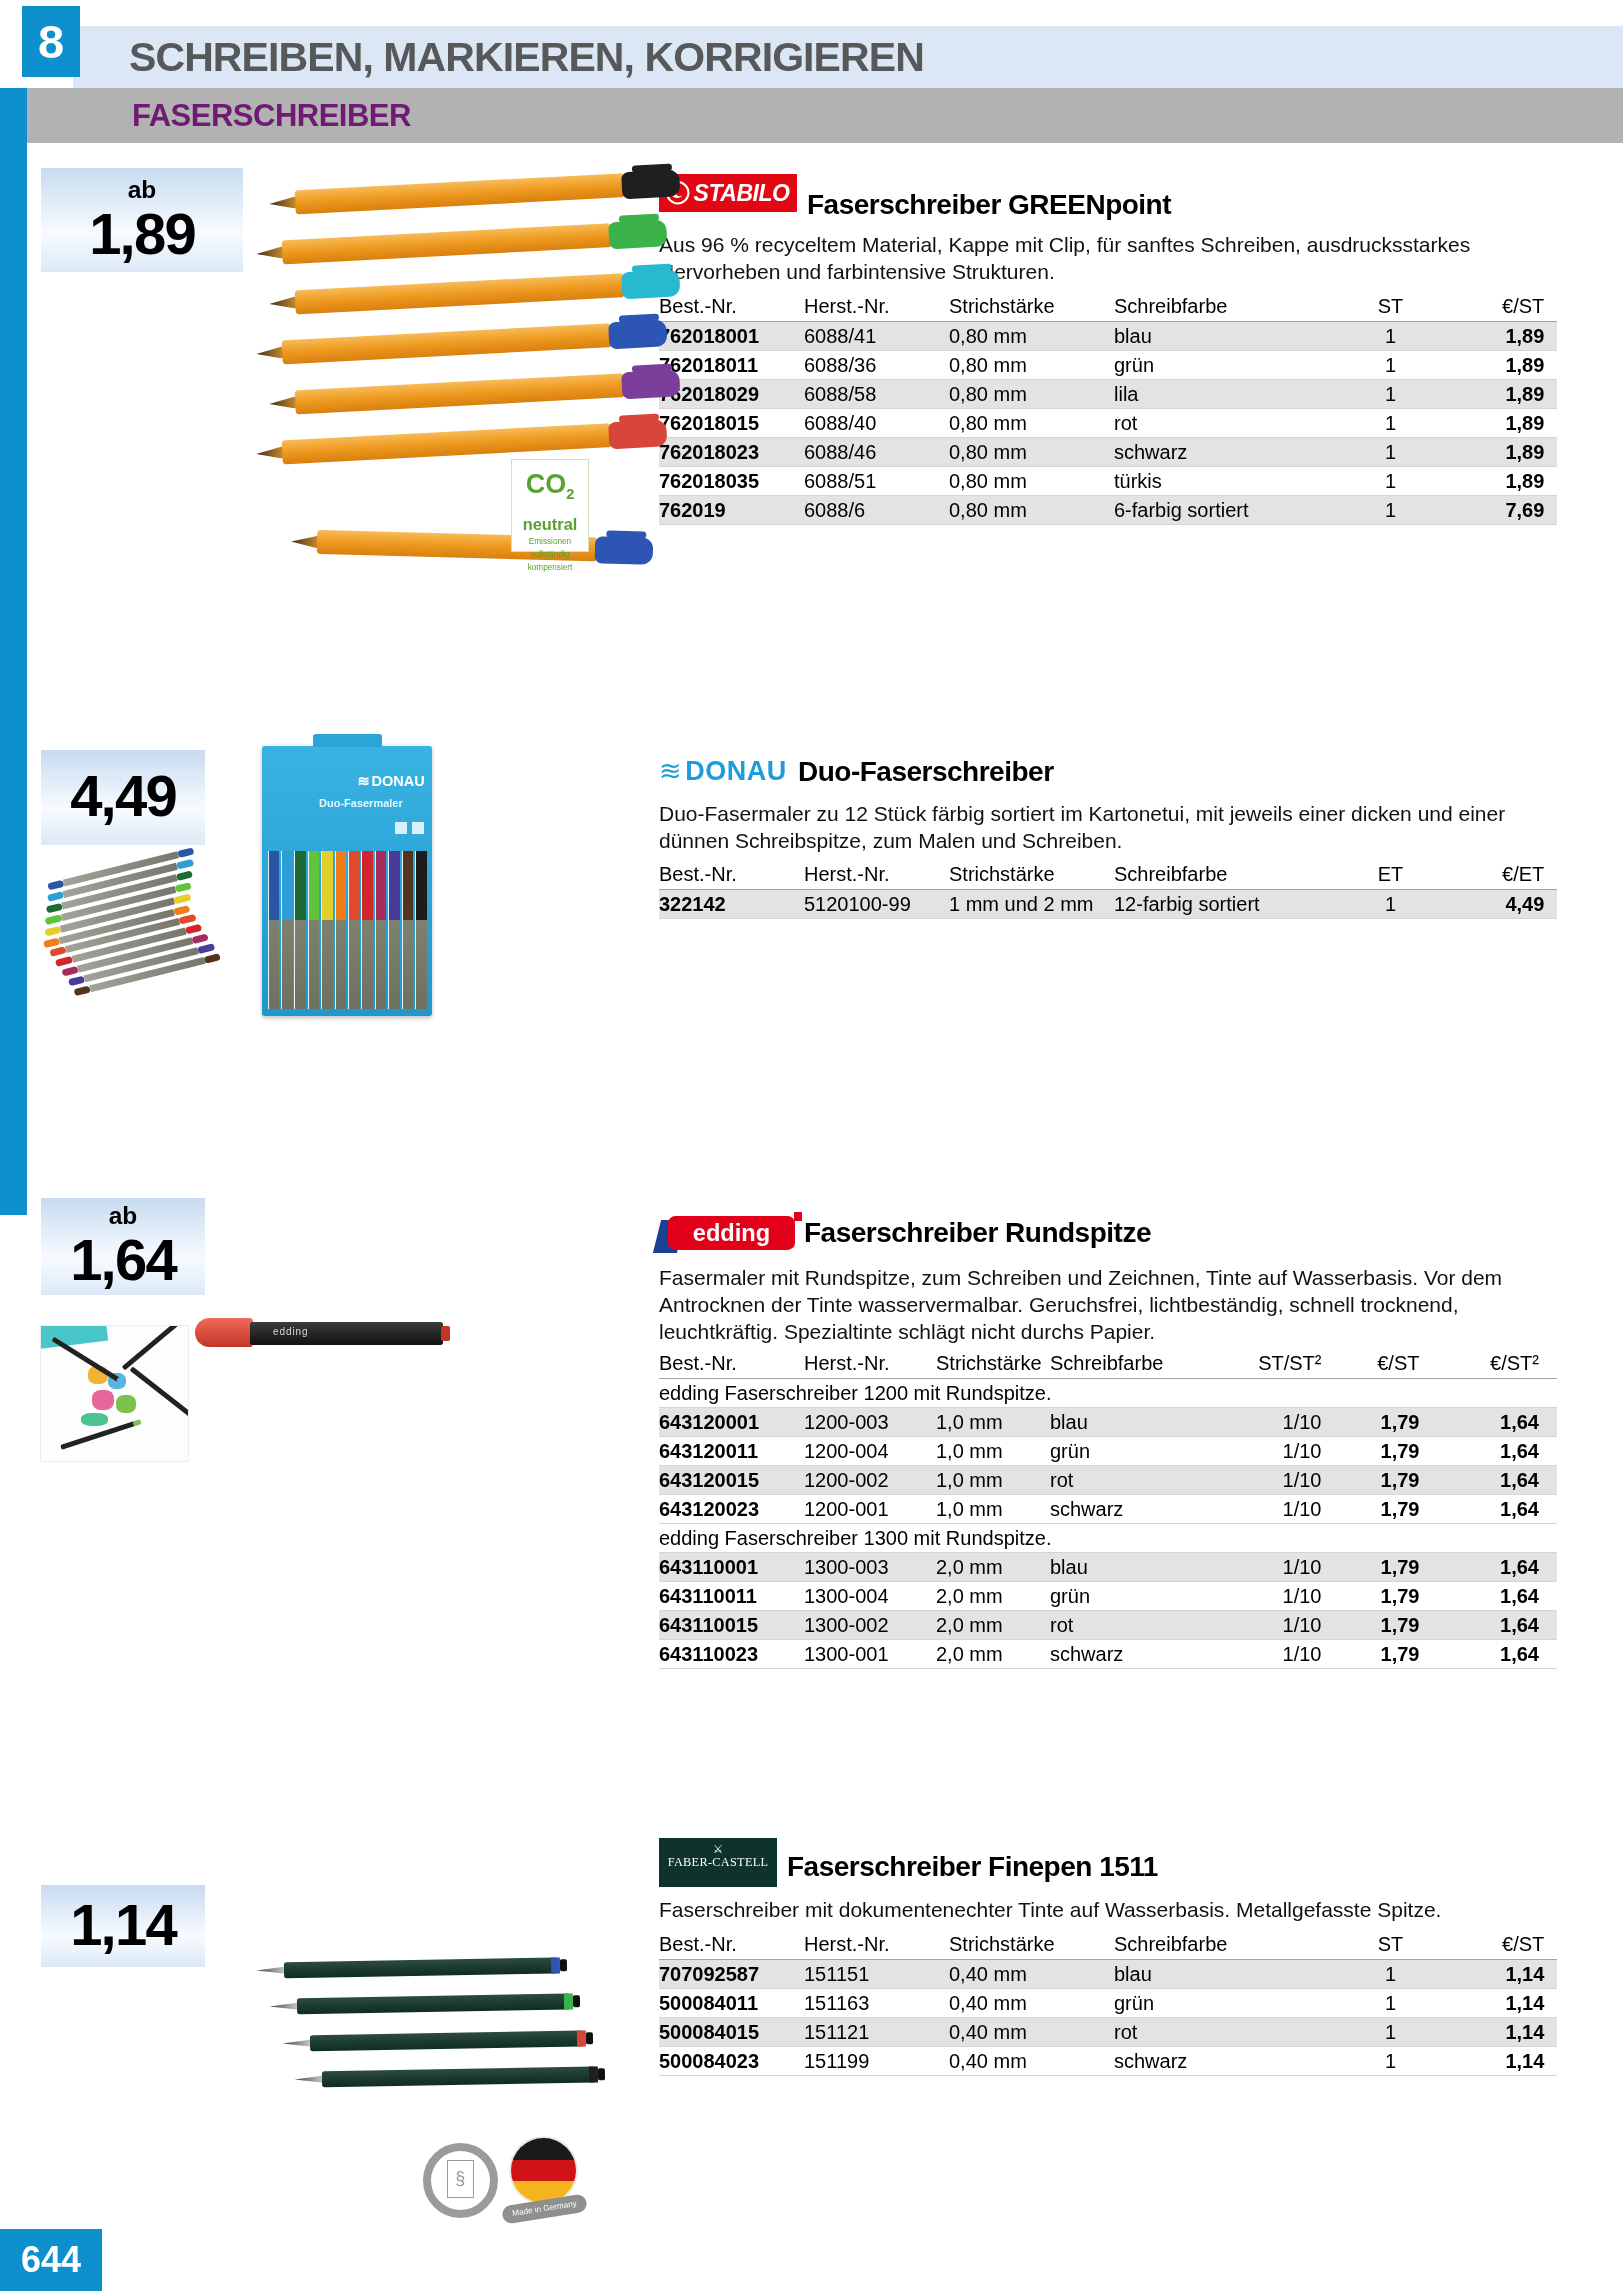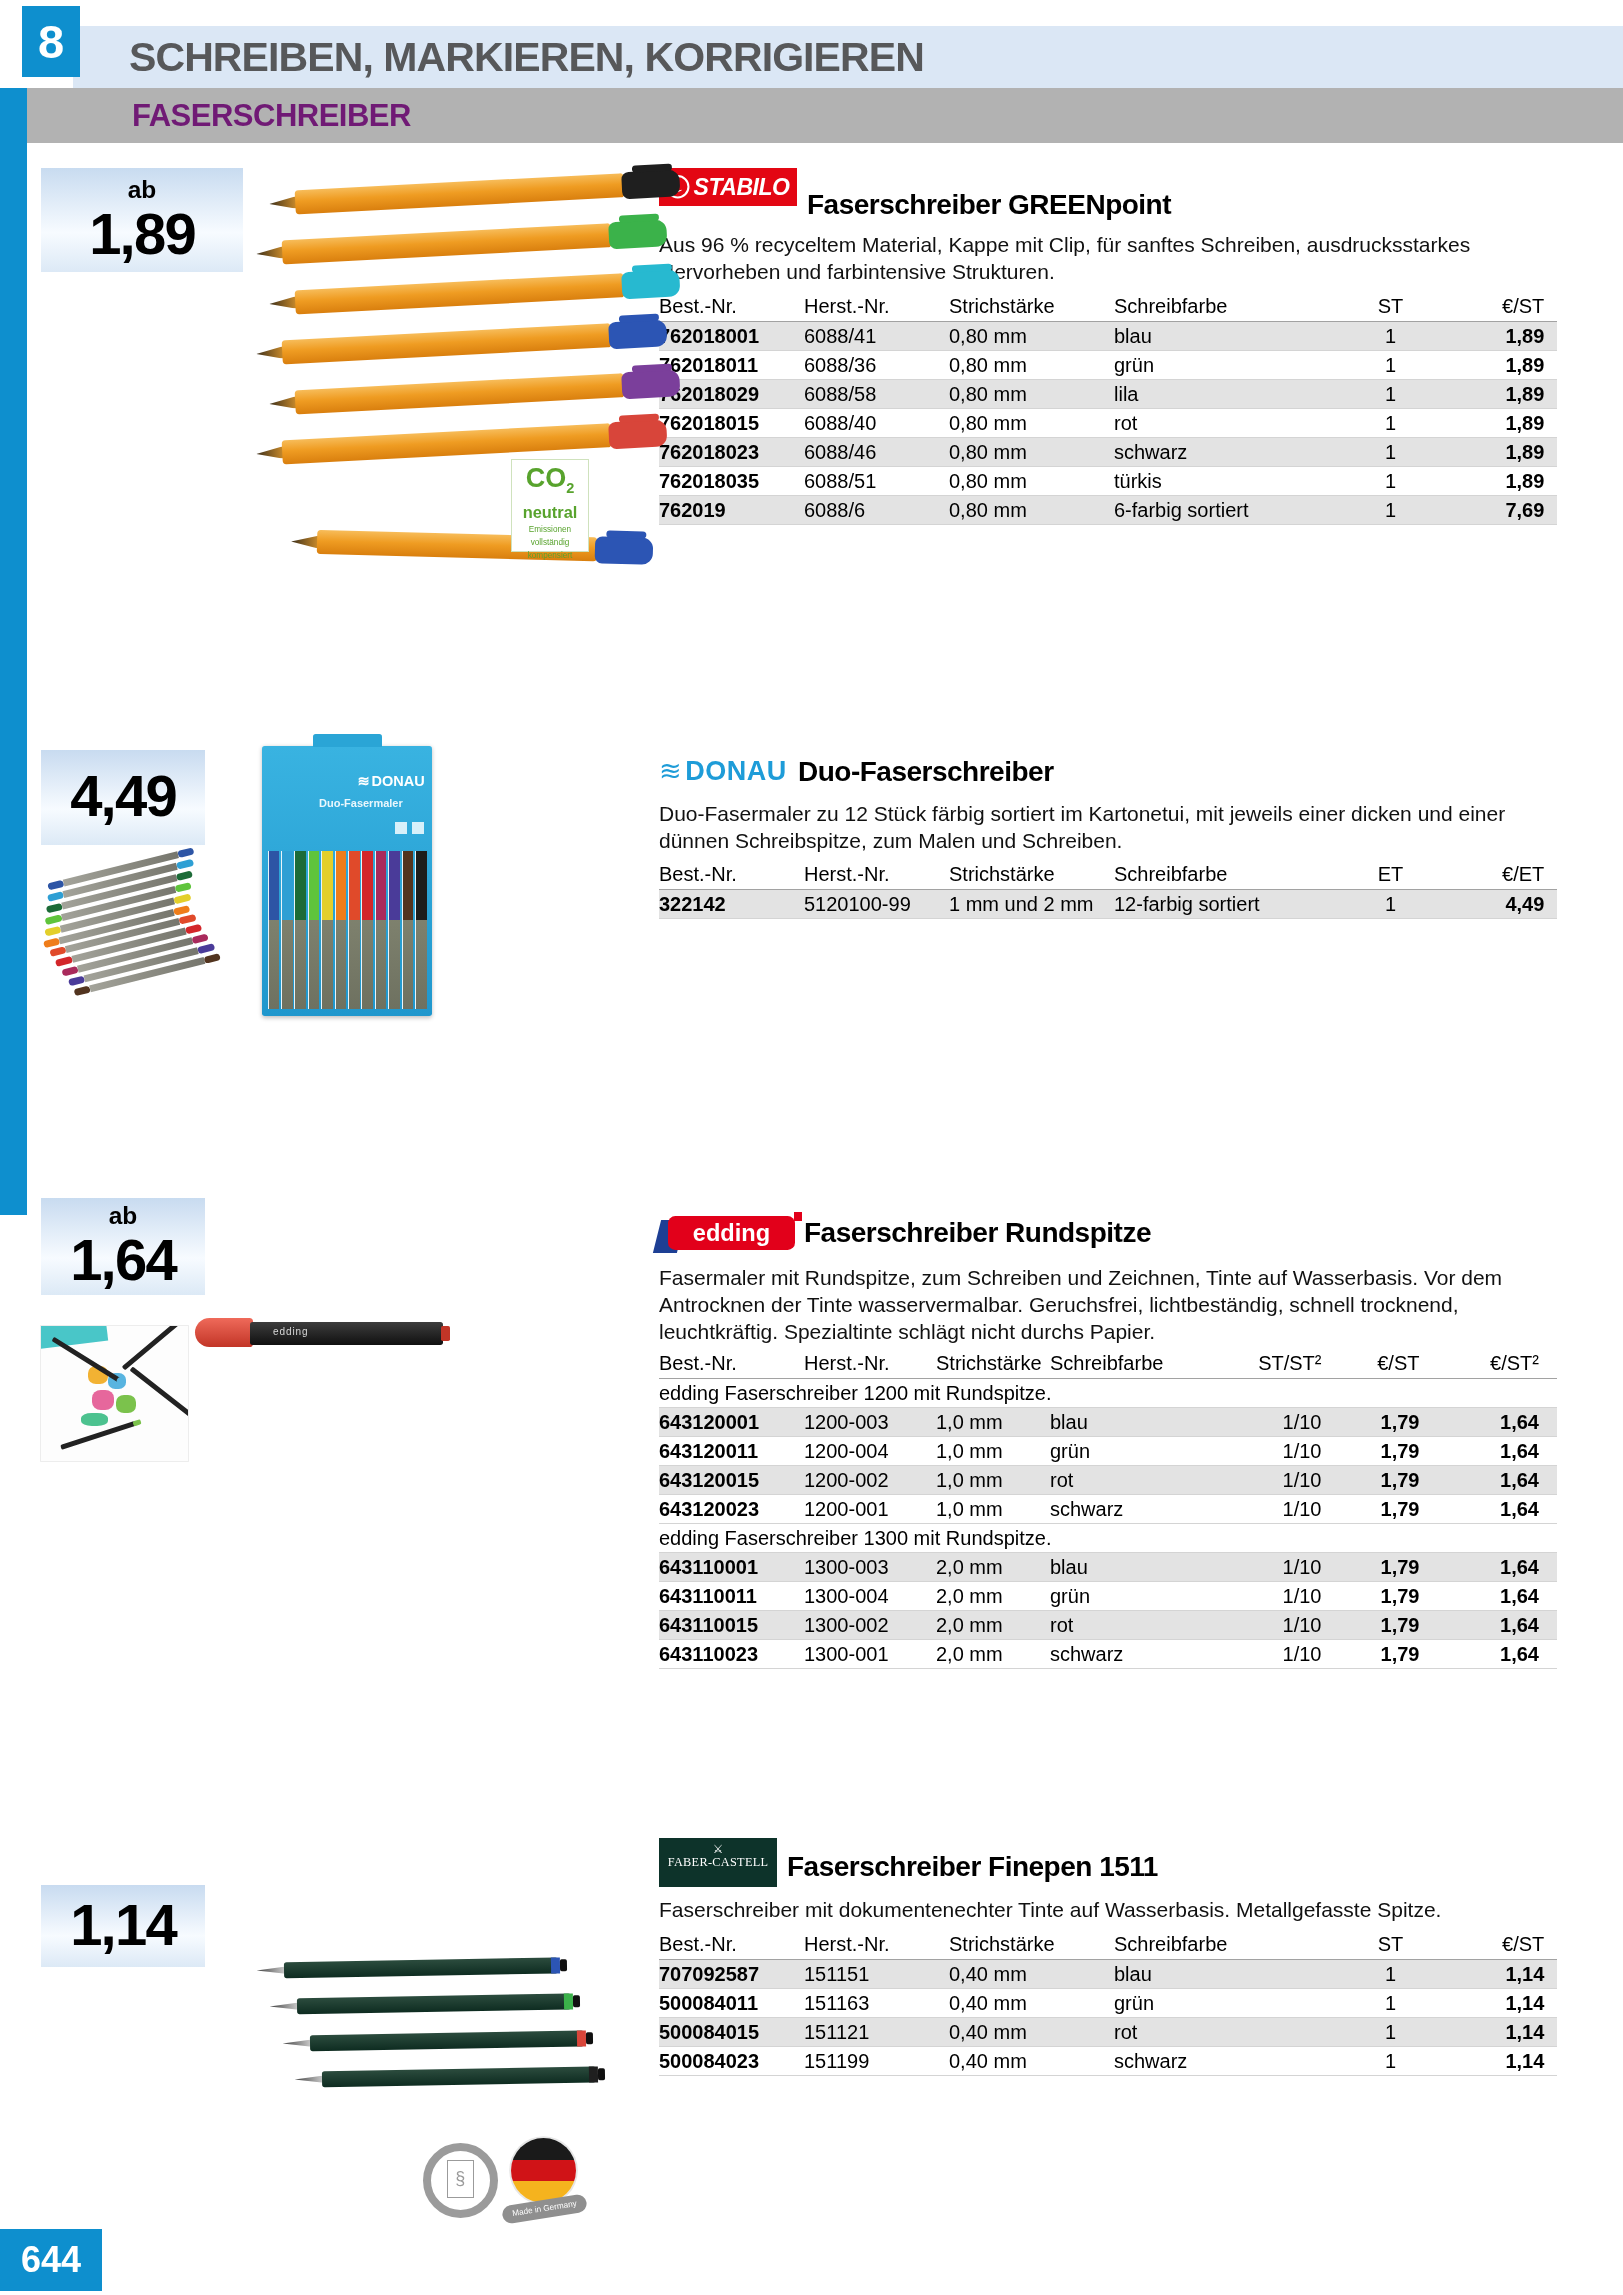"STABILO" .logo-stabilo { top: 168px -> 174px }
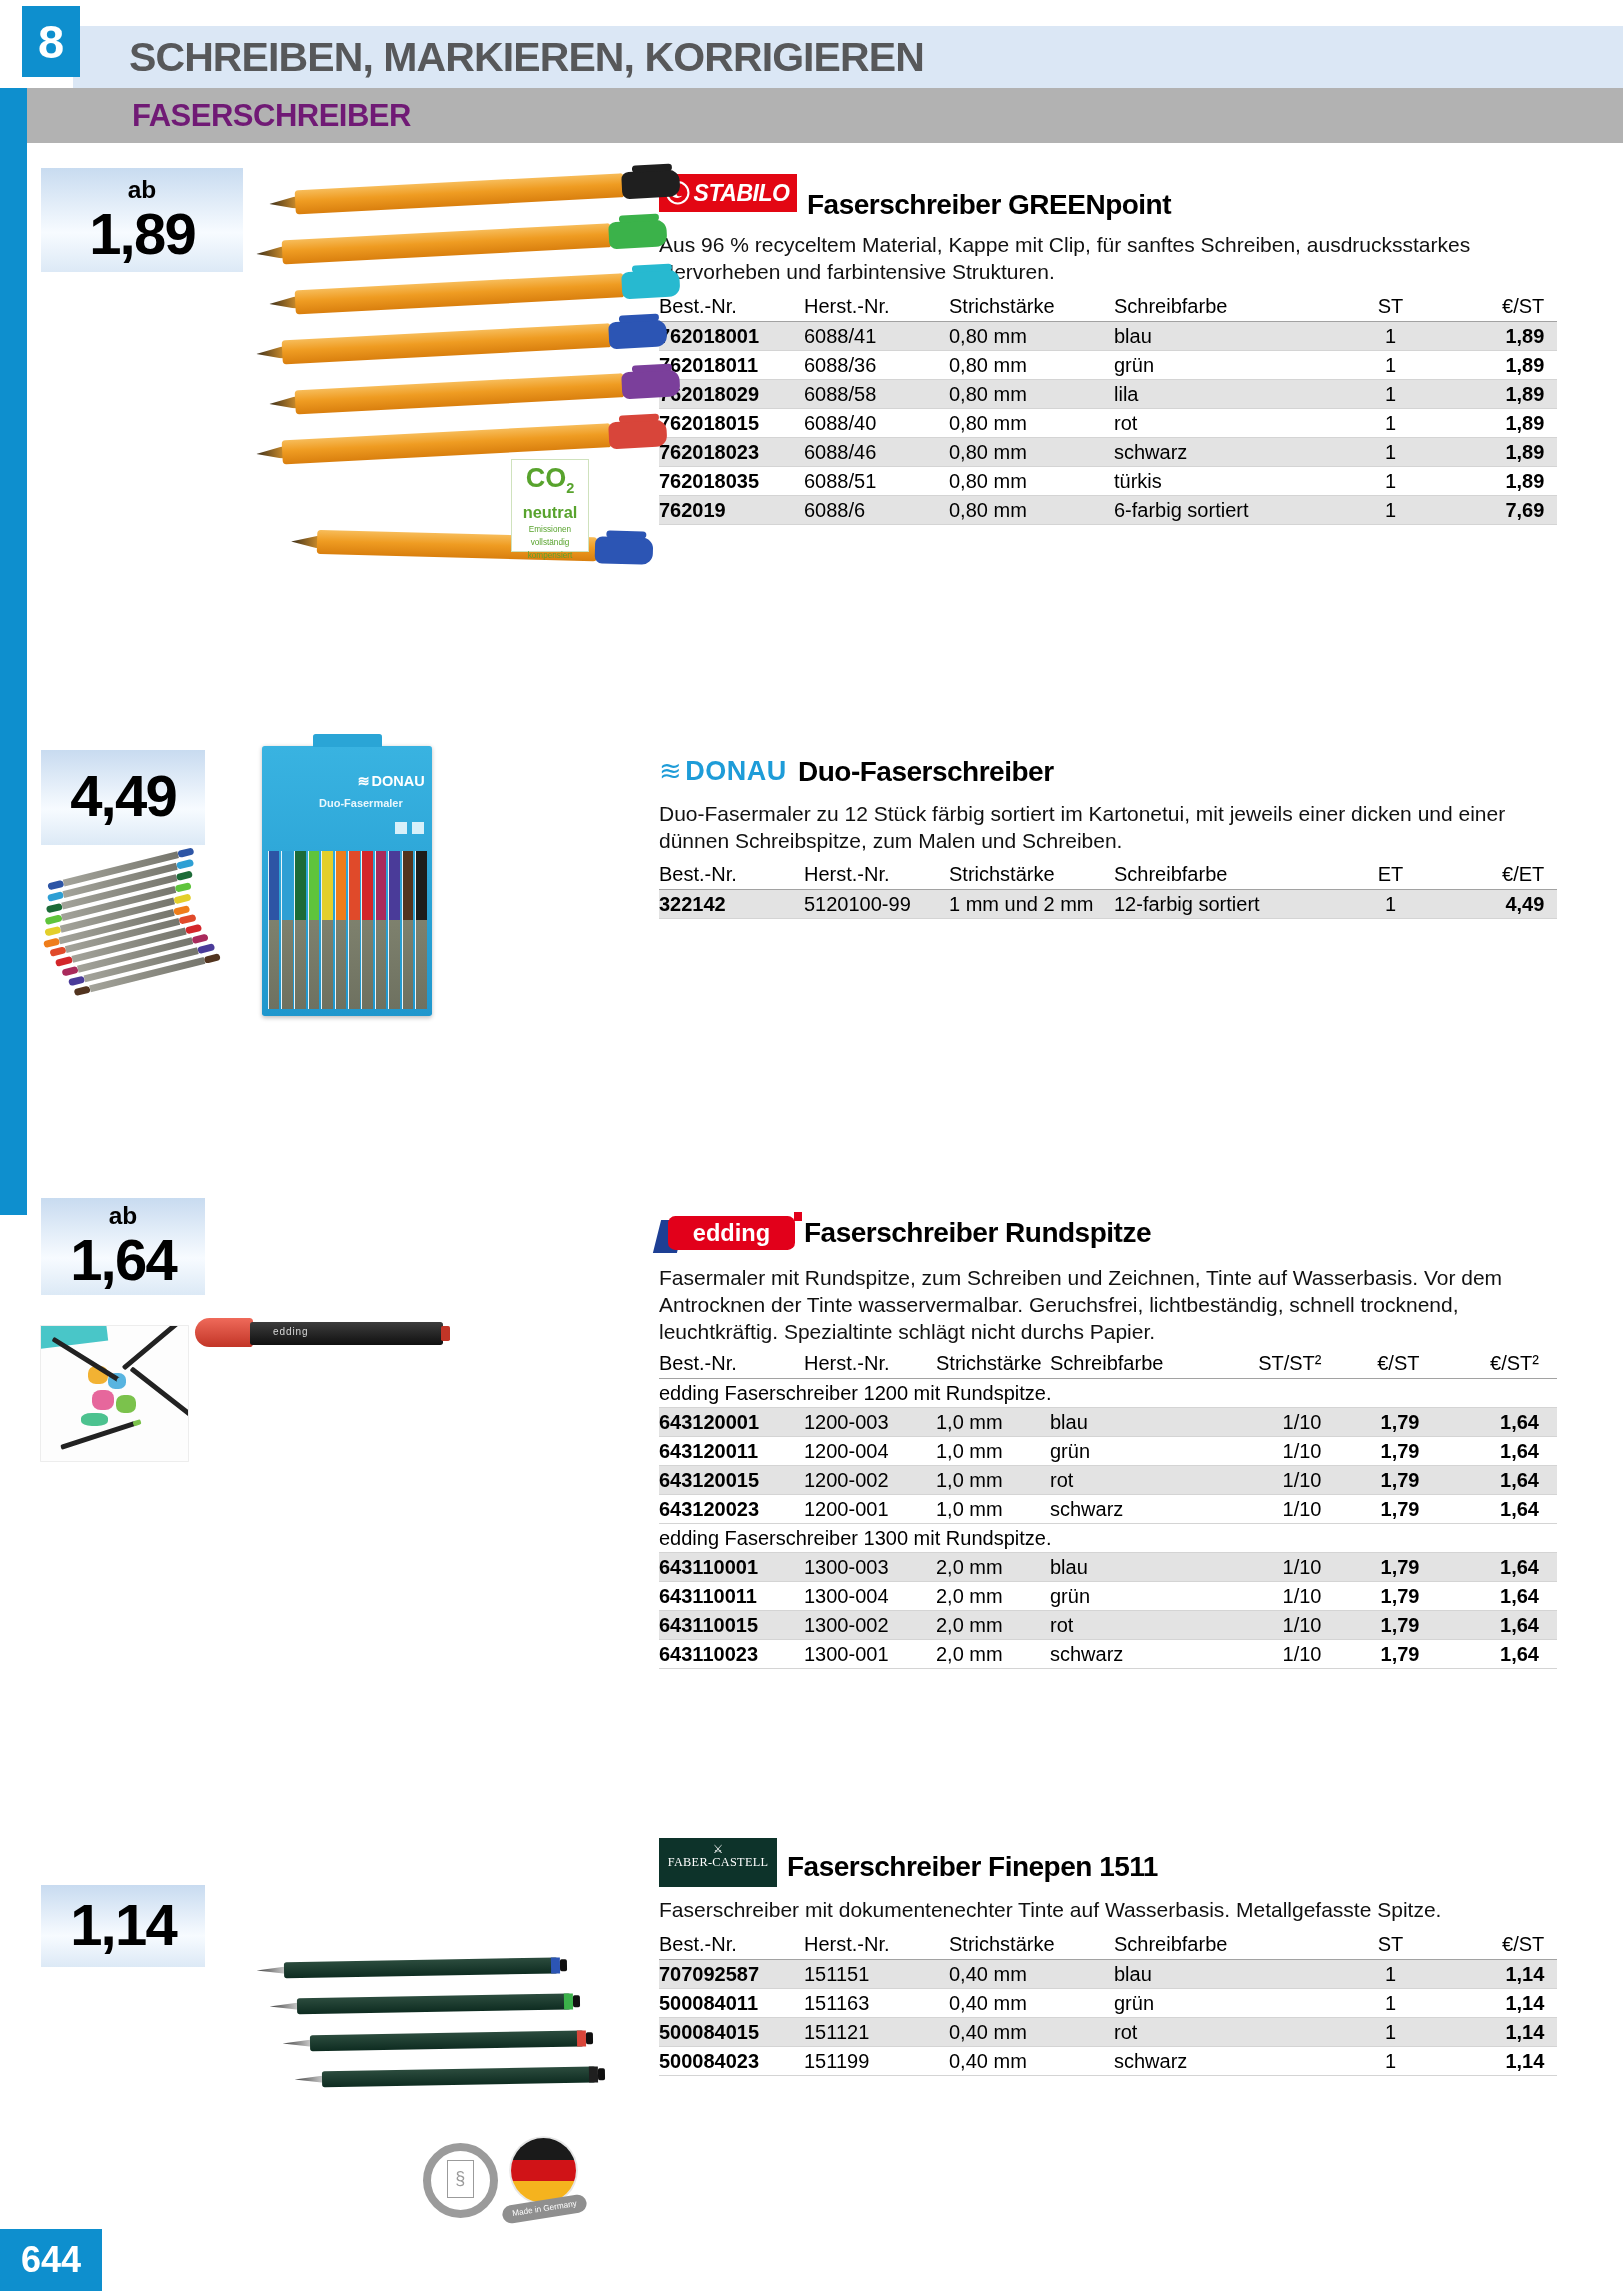"CO2" .co2-main { line-height: 29px -> 41px }
